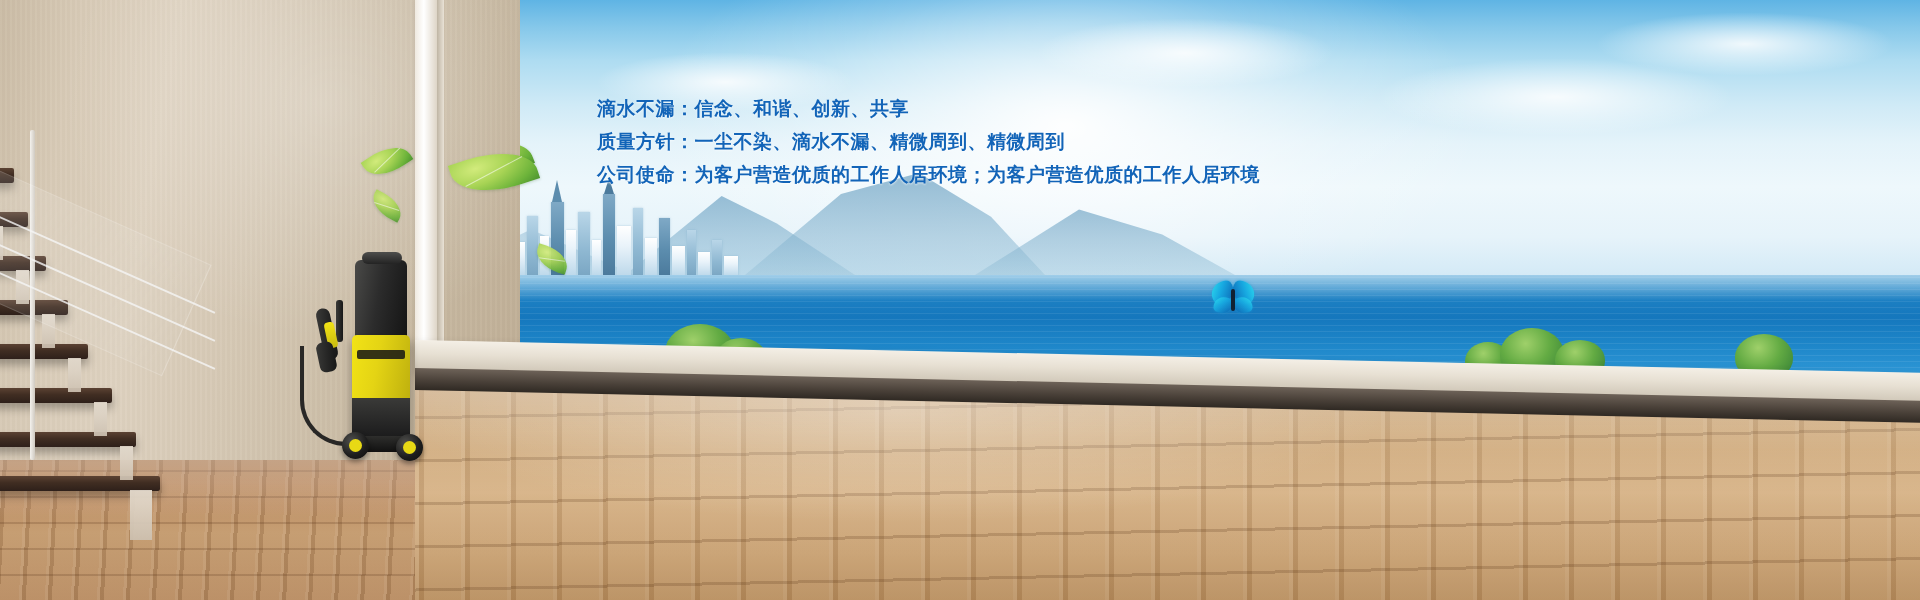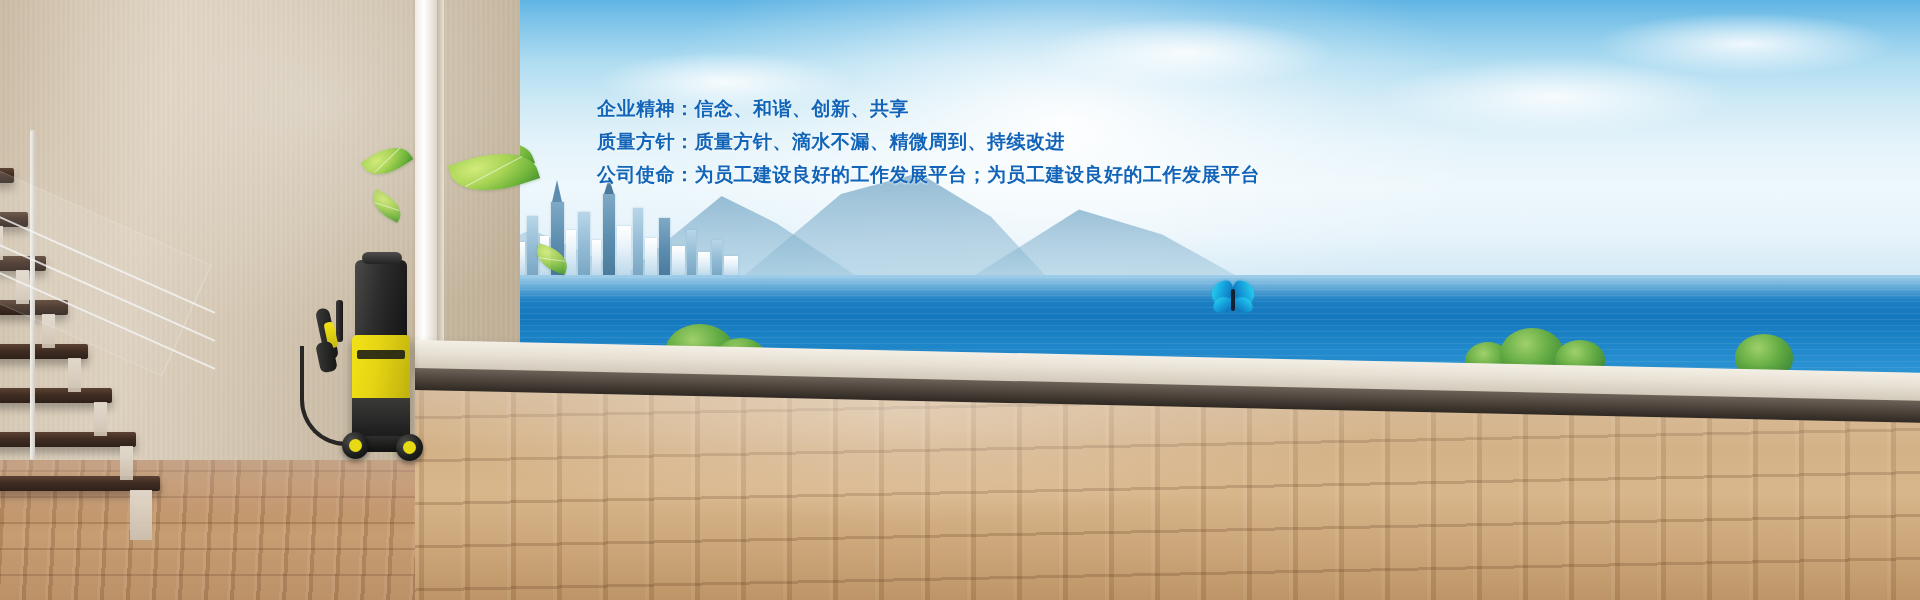"企业精神：信念、和谐、创新、共享" div.tline { text: 企业精神 -> 滴水不漏 }
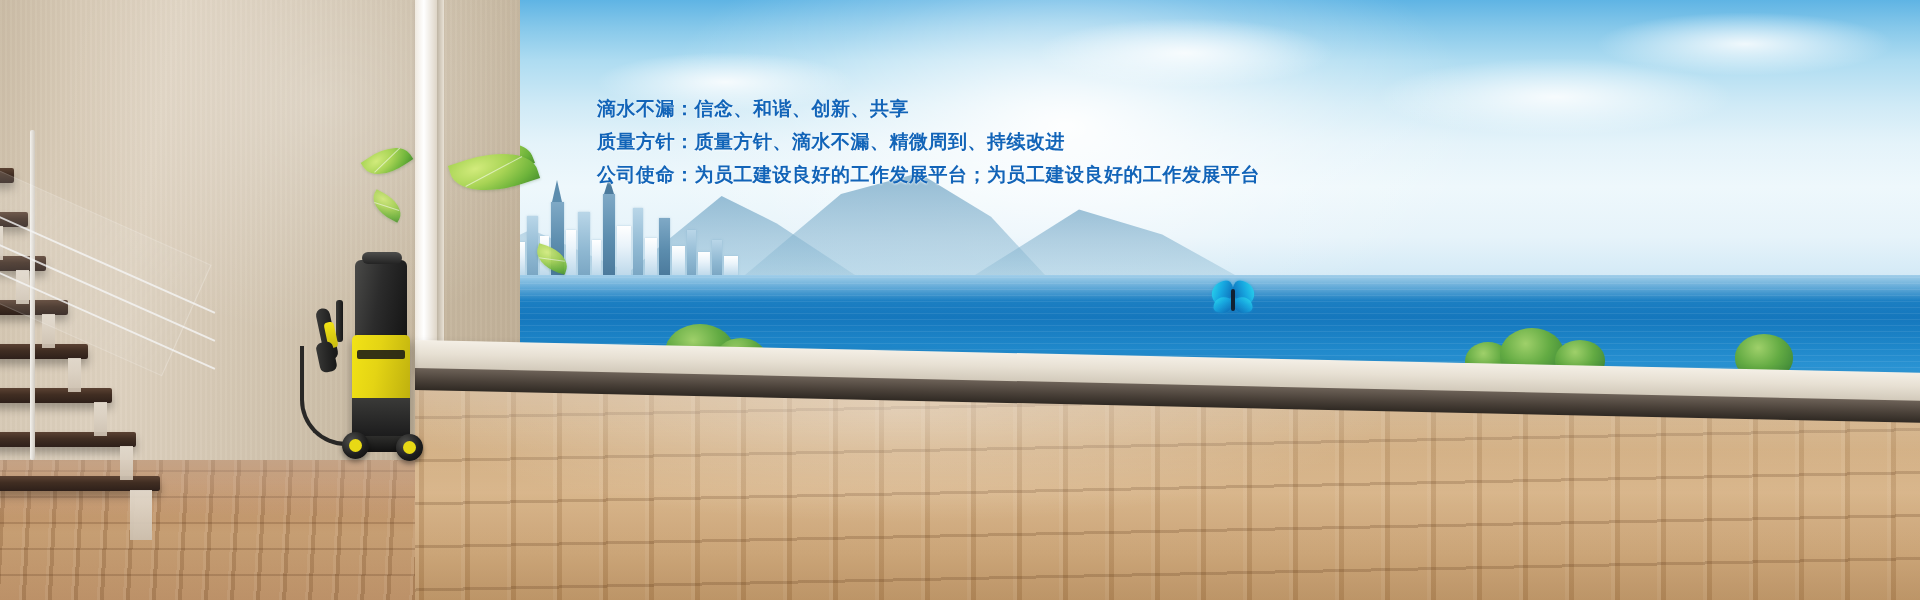"质量方针：质量方针、滴水不漏、精微周到、持续改进" div.tline { text: 质量方针、滴水不漏、精微周到、持续改进 -> 一尘不染、滴水不漏、精微周到、精微周到 }
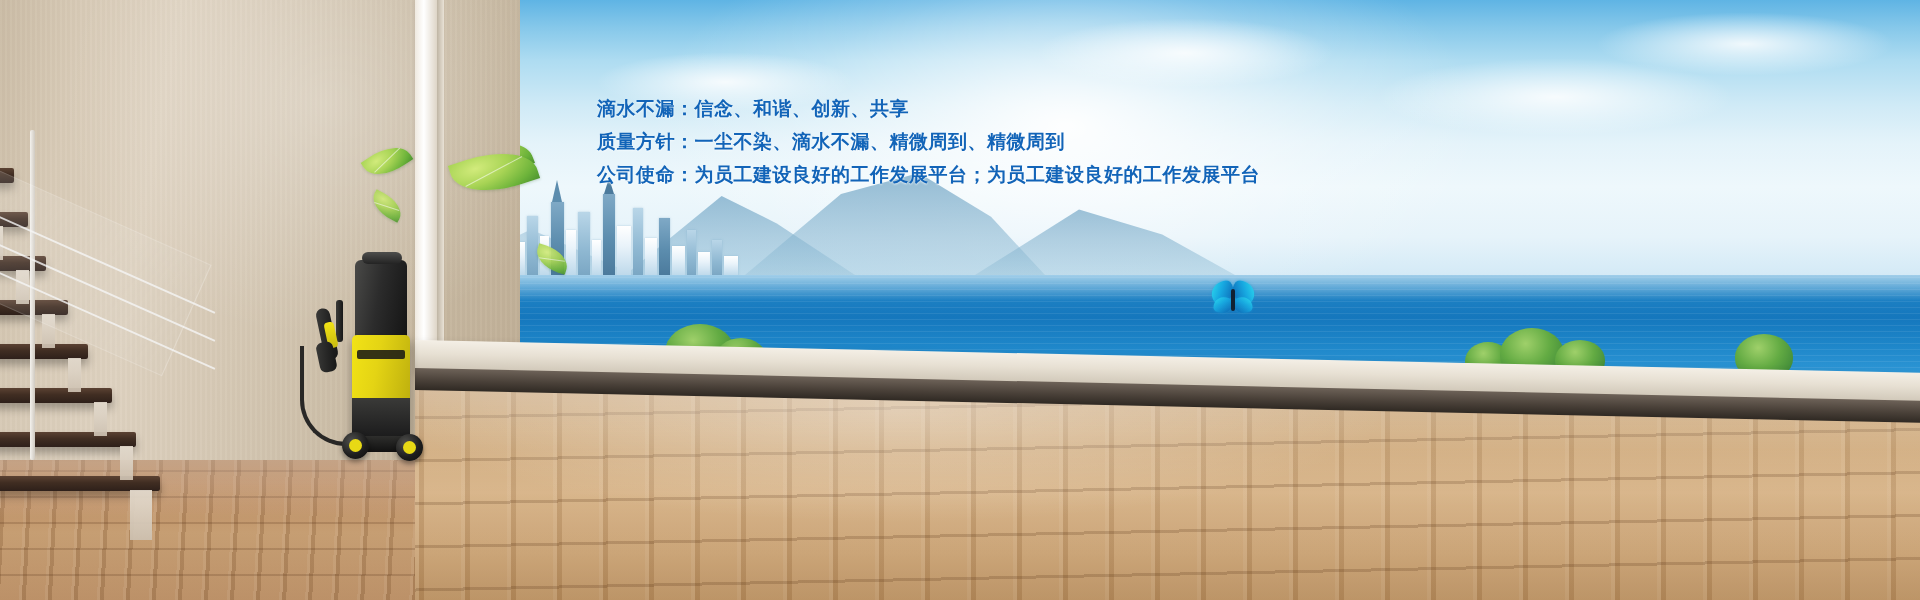"公司使命：为员工建设良好的工作发展平台；为员工建设良好的工作发展平台" div.tline { text: 员工建设良好的工作发展平台；为员工建设良好的工作发展平台 -> 客户营造优质的工作人居环境；为客户营造优质的工作人居环境 }
